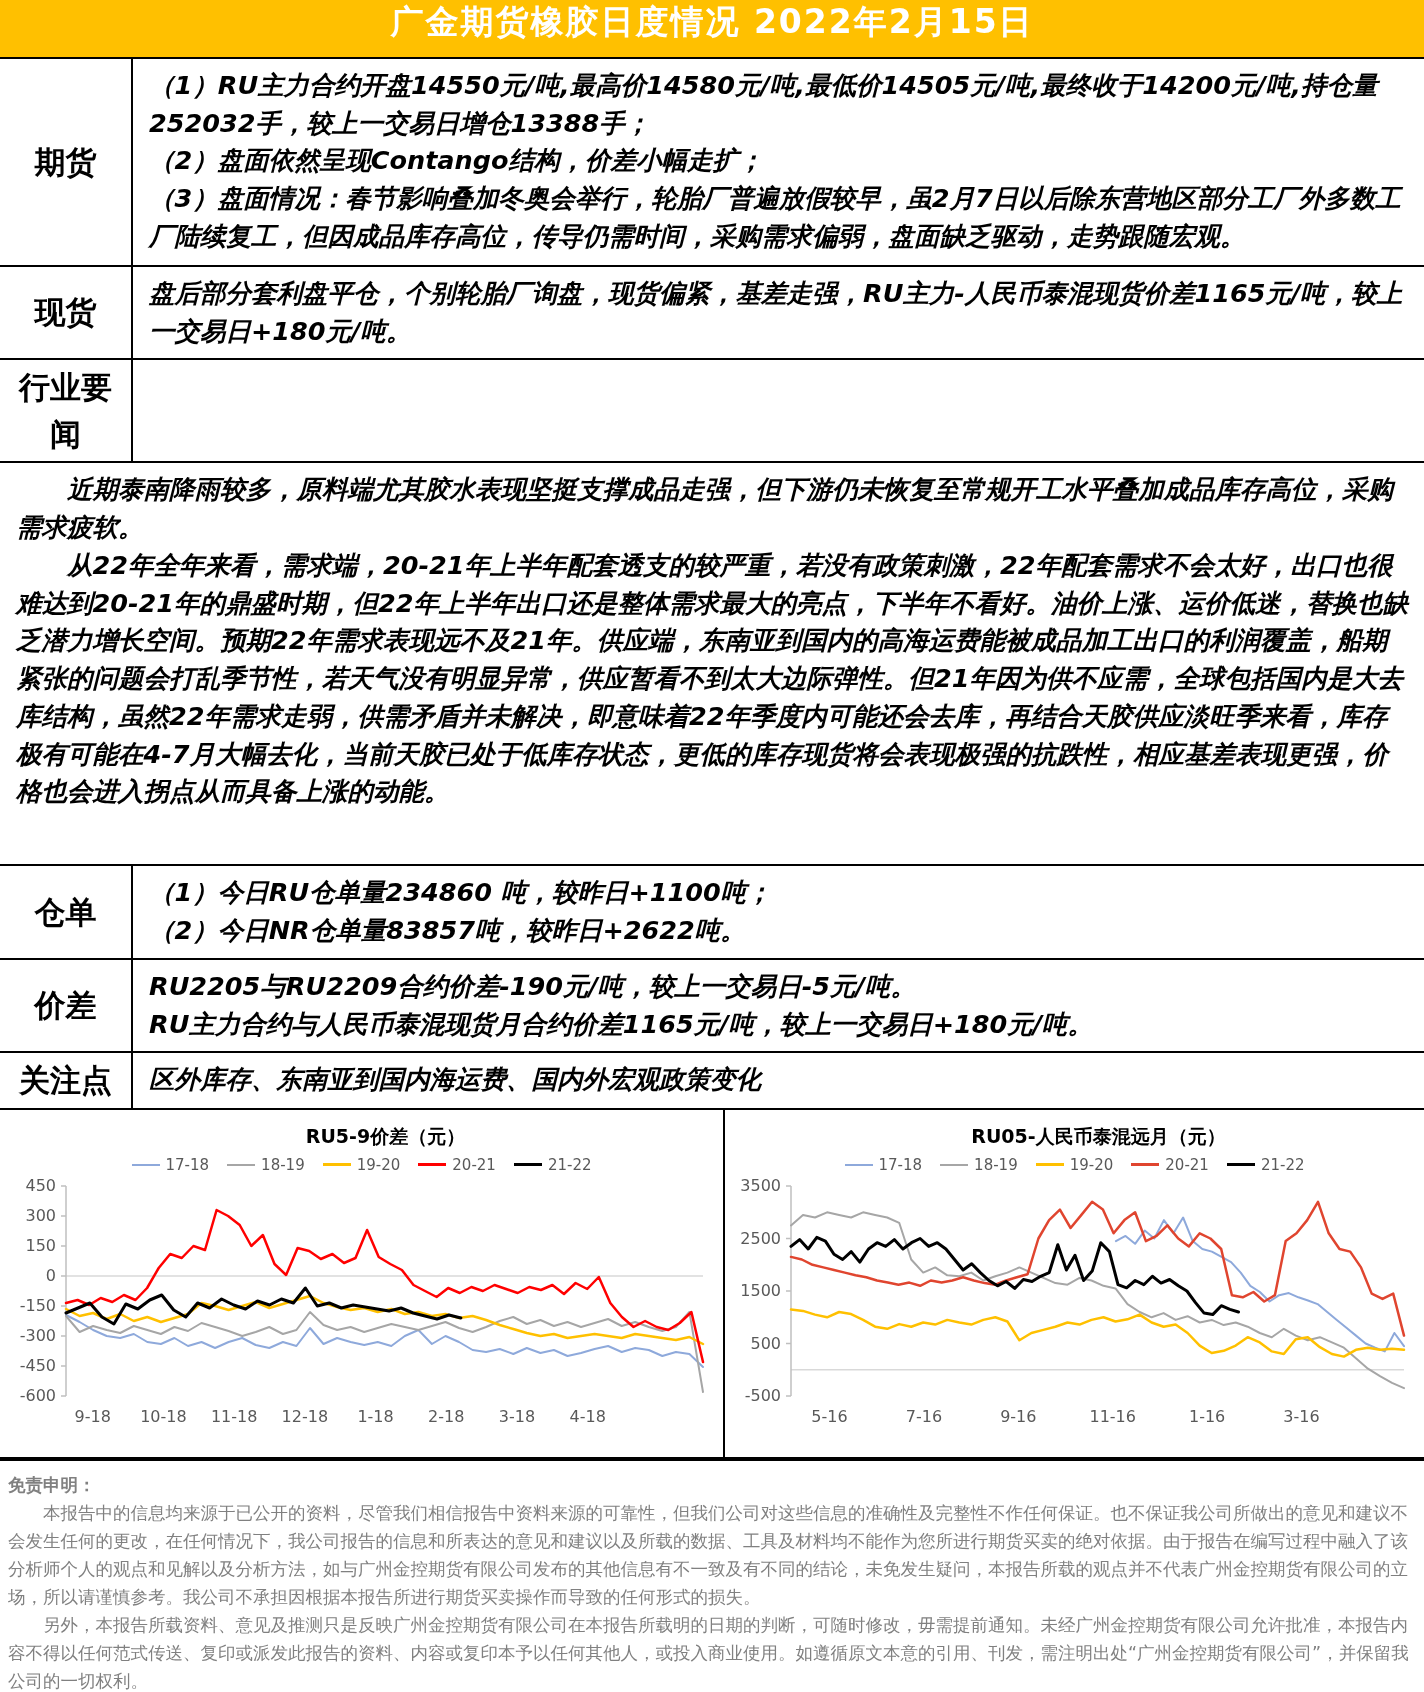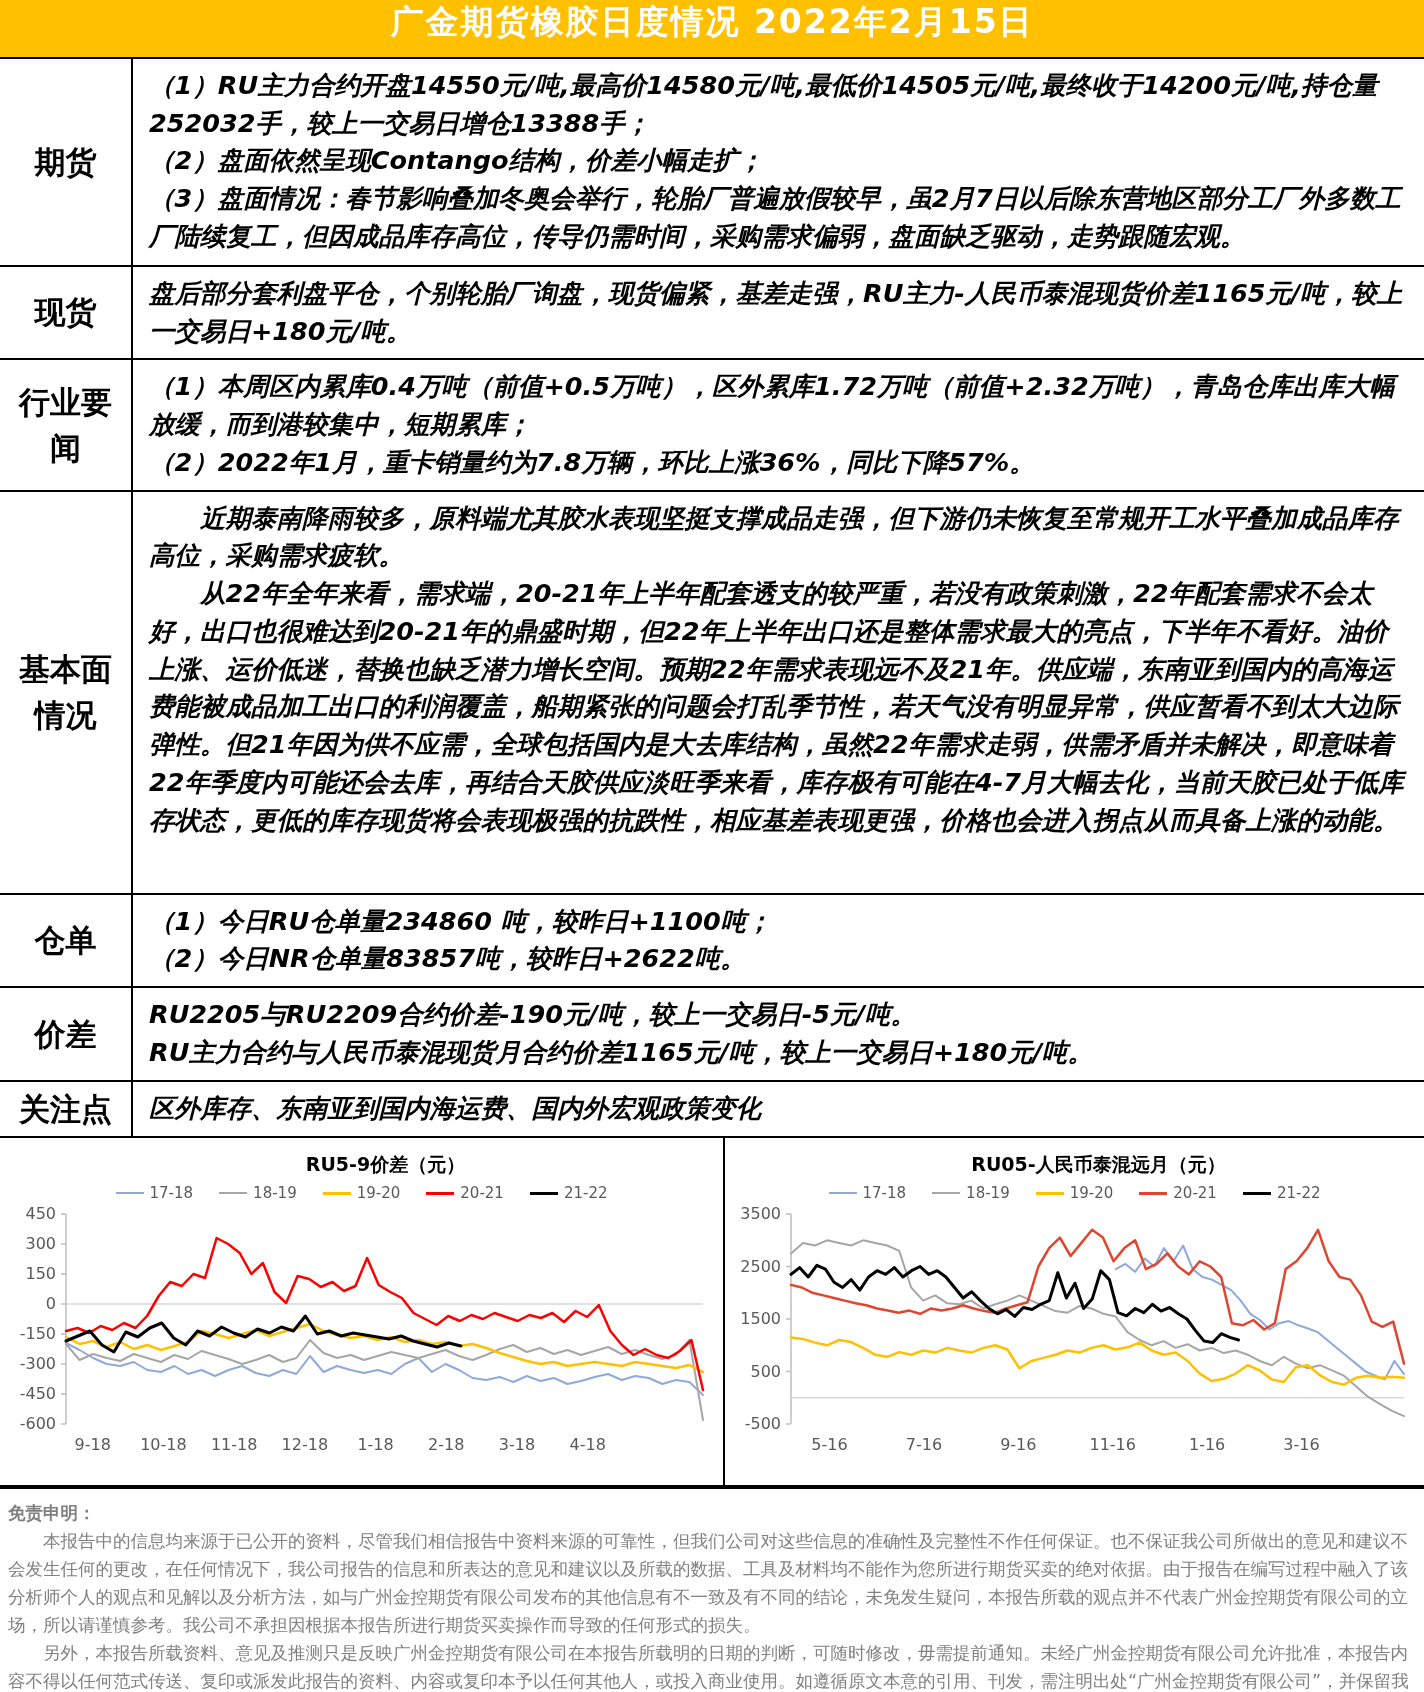"（1）本周区内累库0.4万吨（前值+0.5万吨），区外累库1.72万吨（前值+2" div.tcontent { html: <div> <p>（1）本周区内累库0.4万吨（前值+0.5万吨），区外累库1.72万吨（前值+2.32万吨），青岛仓库出库大幅放缓，而到港较集中，短期累库；</p> <p>（2）2022年1月，重卡销量约为7.8万辆，环比上涨36%，同比下降57%。</p> </div> -> none }
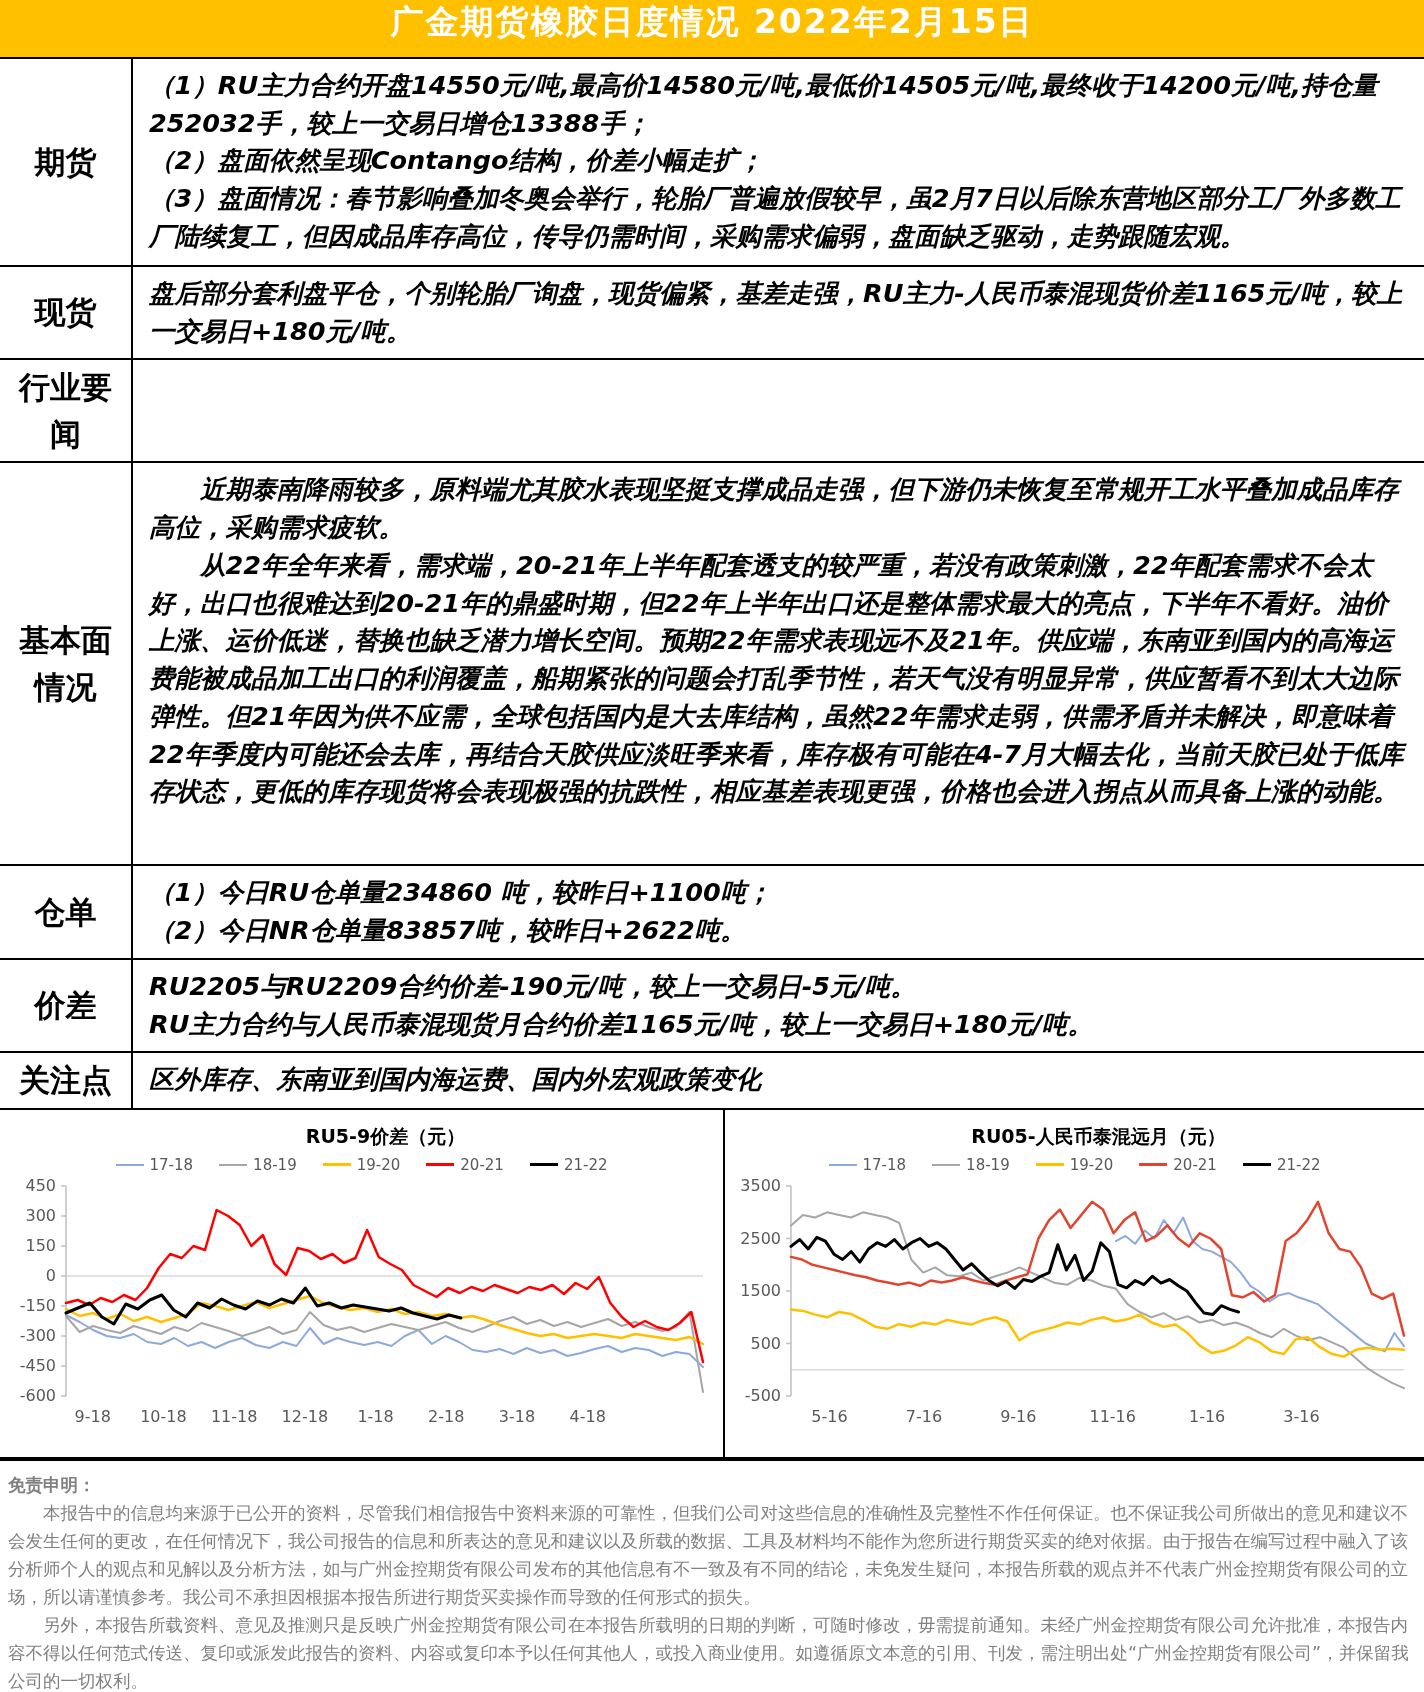"基本面情况" div.tlabel { html: <div>基本面情况</div> -> none }
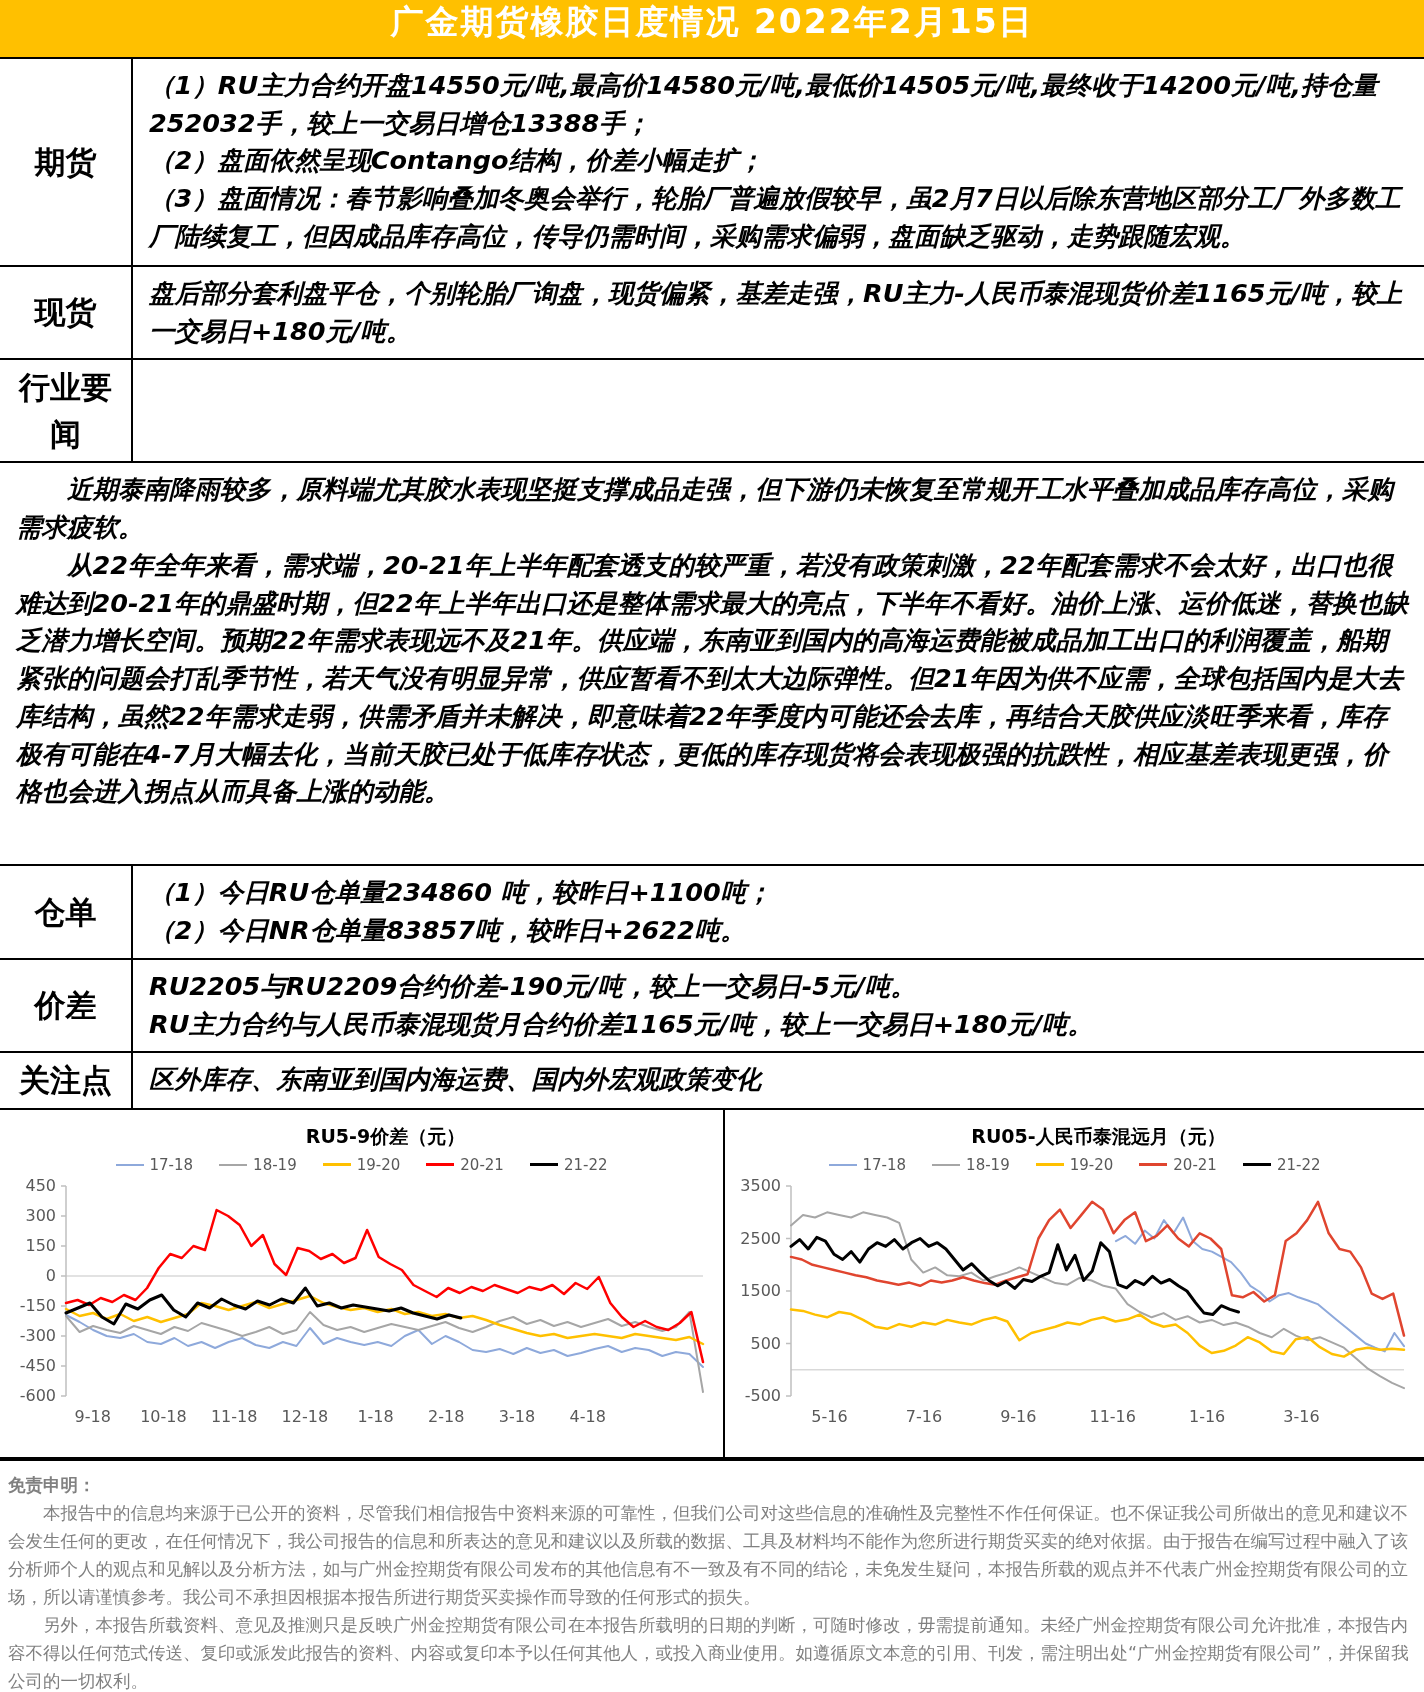"17-18" .legend { gap: 26px -> 18px }
